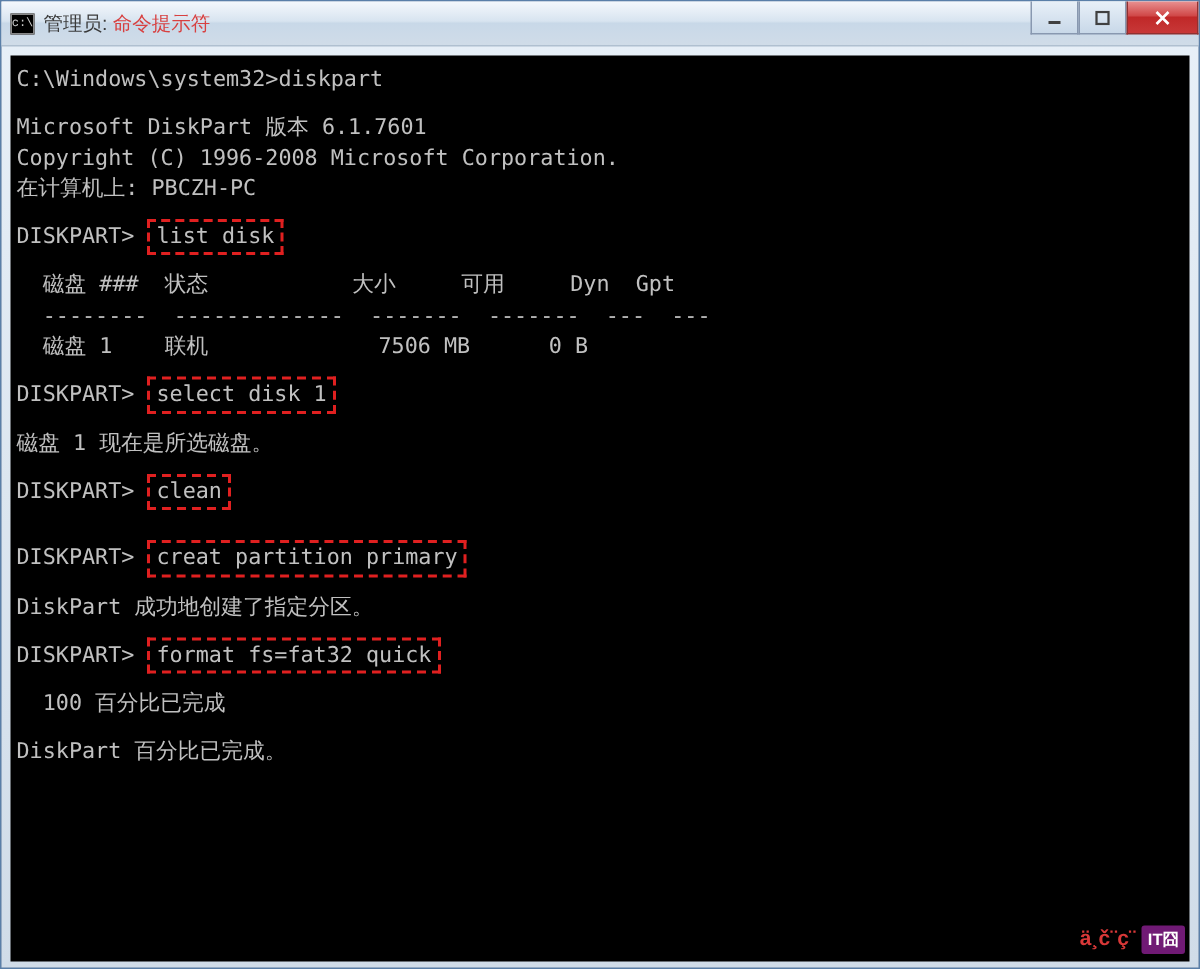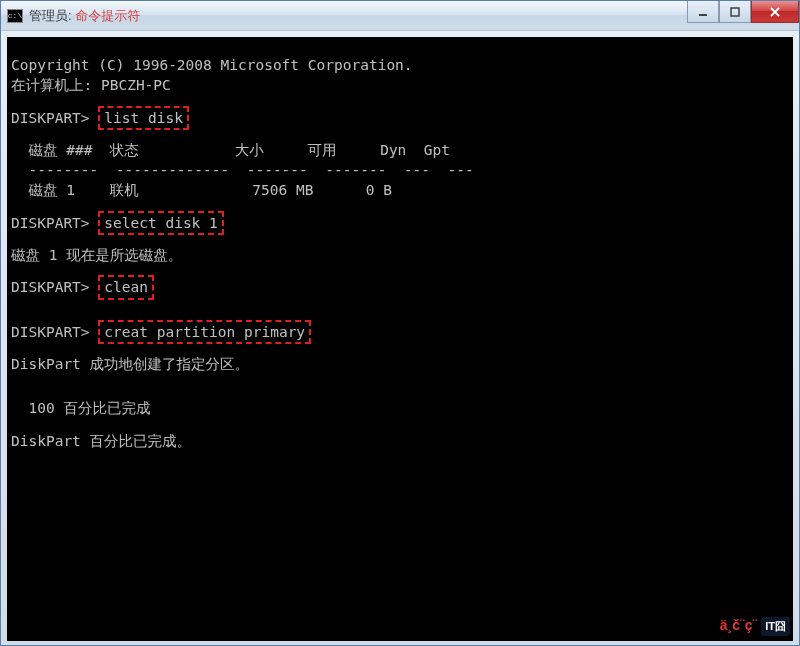"C:\Windows\system32>diskpart" div.line { html: none -> <div>C:\Windows\system32&gt;diskpart</div> }
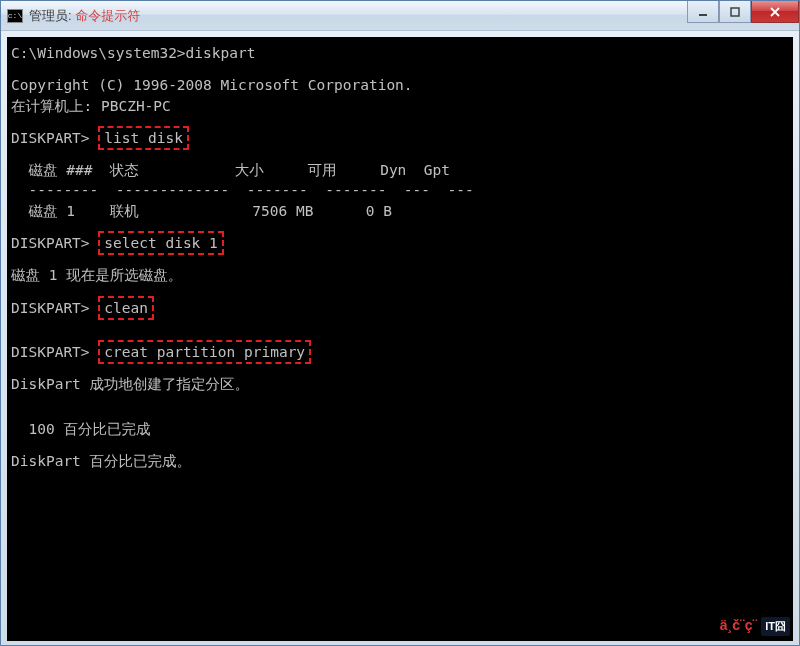"Microsoft DiskPart 版本 6.1.7601" div.line { html: none -> <div>Microsoft DiskPart 版本 6.1.7601</div> }
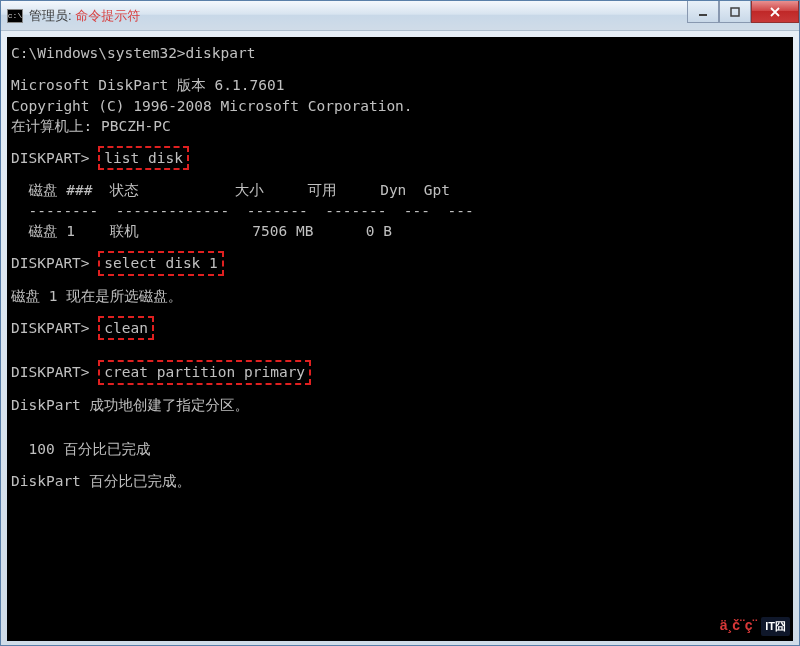"DISKPART> format fs=fat32 quick" div.line { html: none -> <div><span>DISKPART&gt; </span><span>format fs=fat32 quick</span></div> }
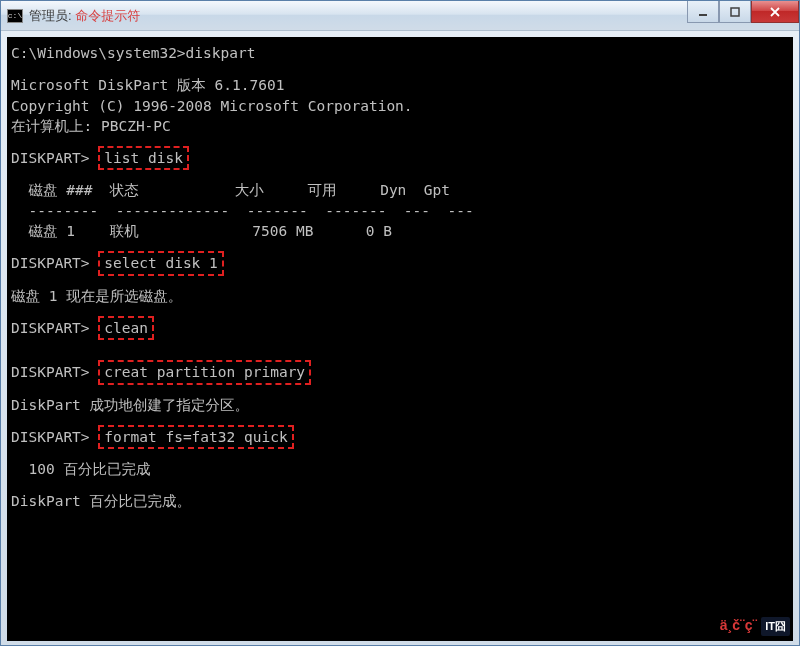"IT囧" .watermark .logo { background: #0f172a -> #701a75 }
